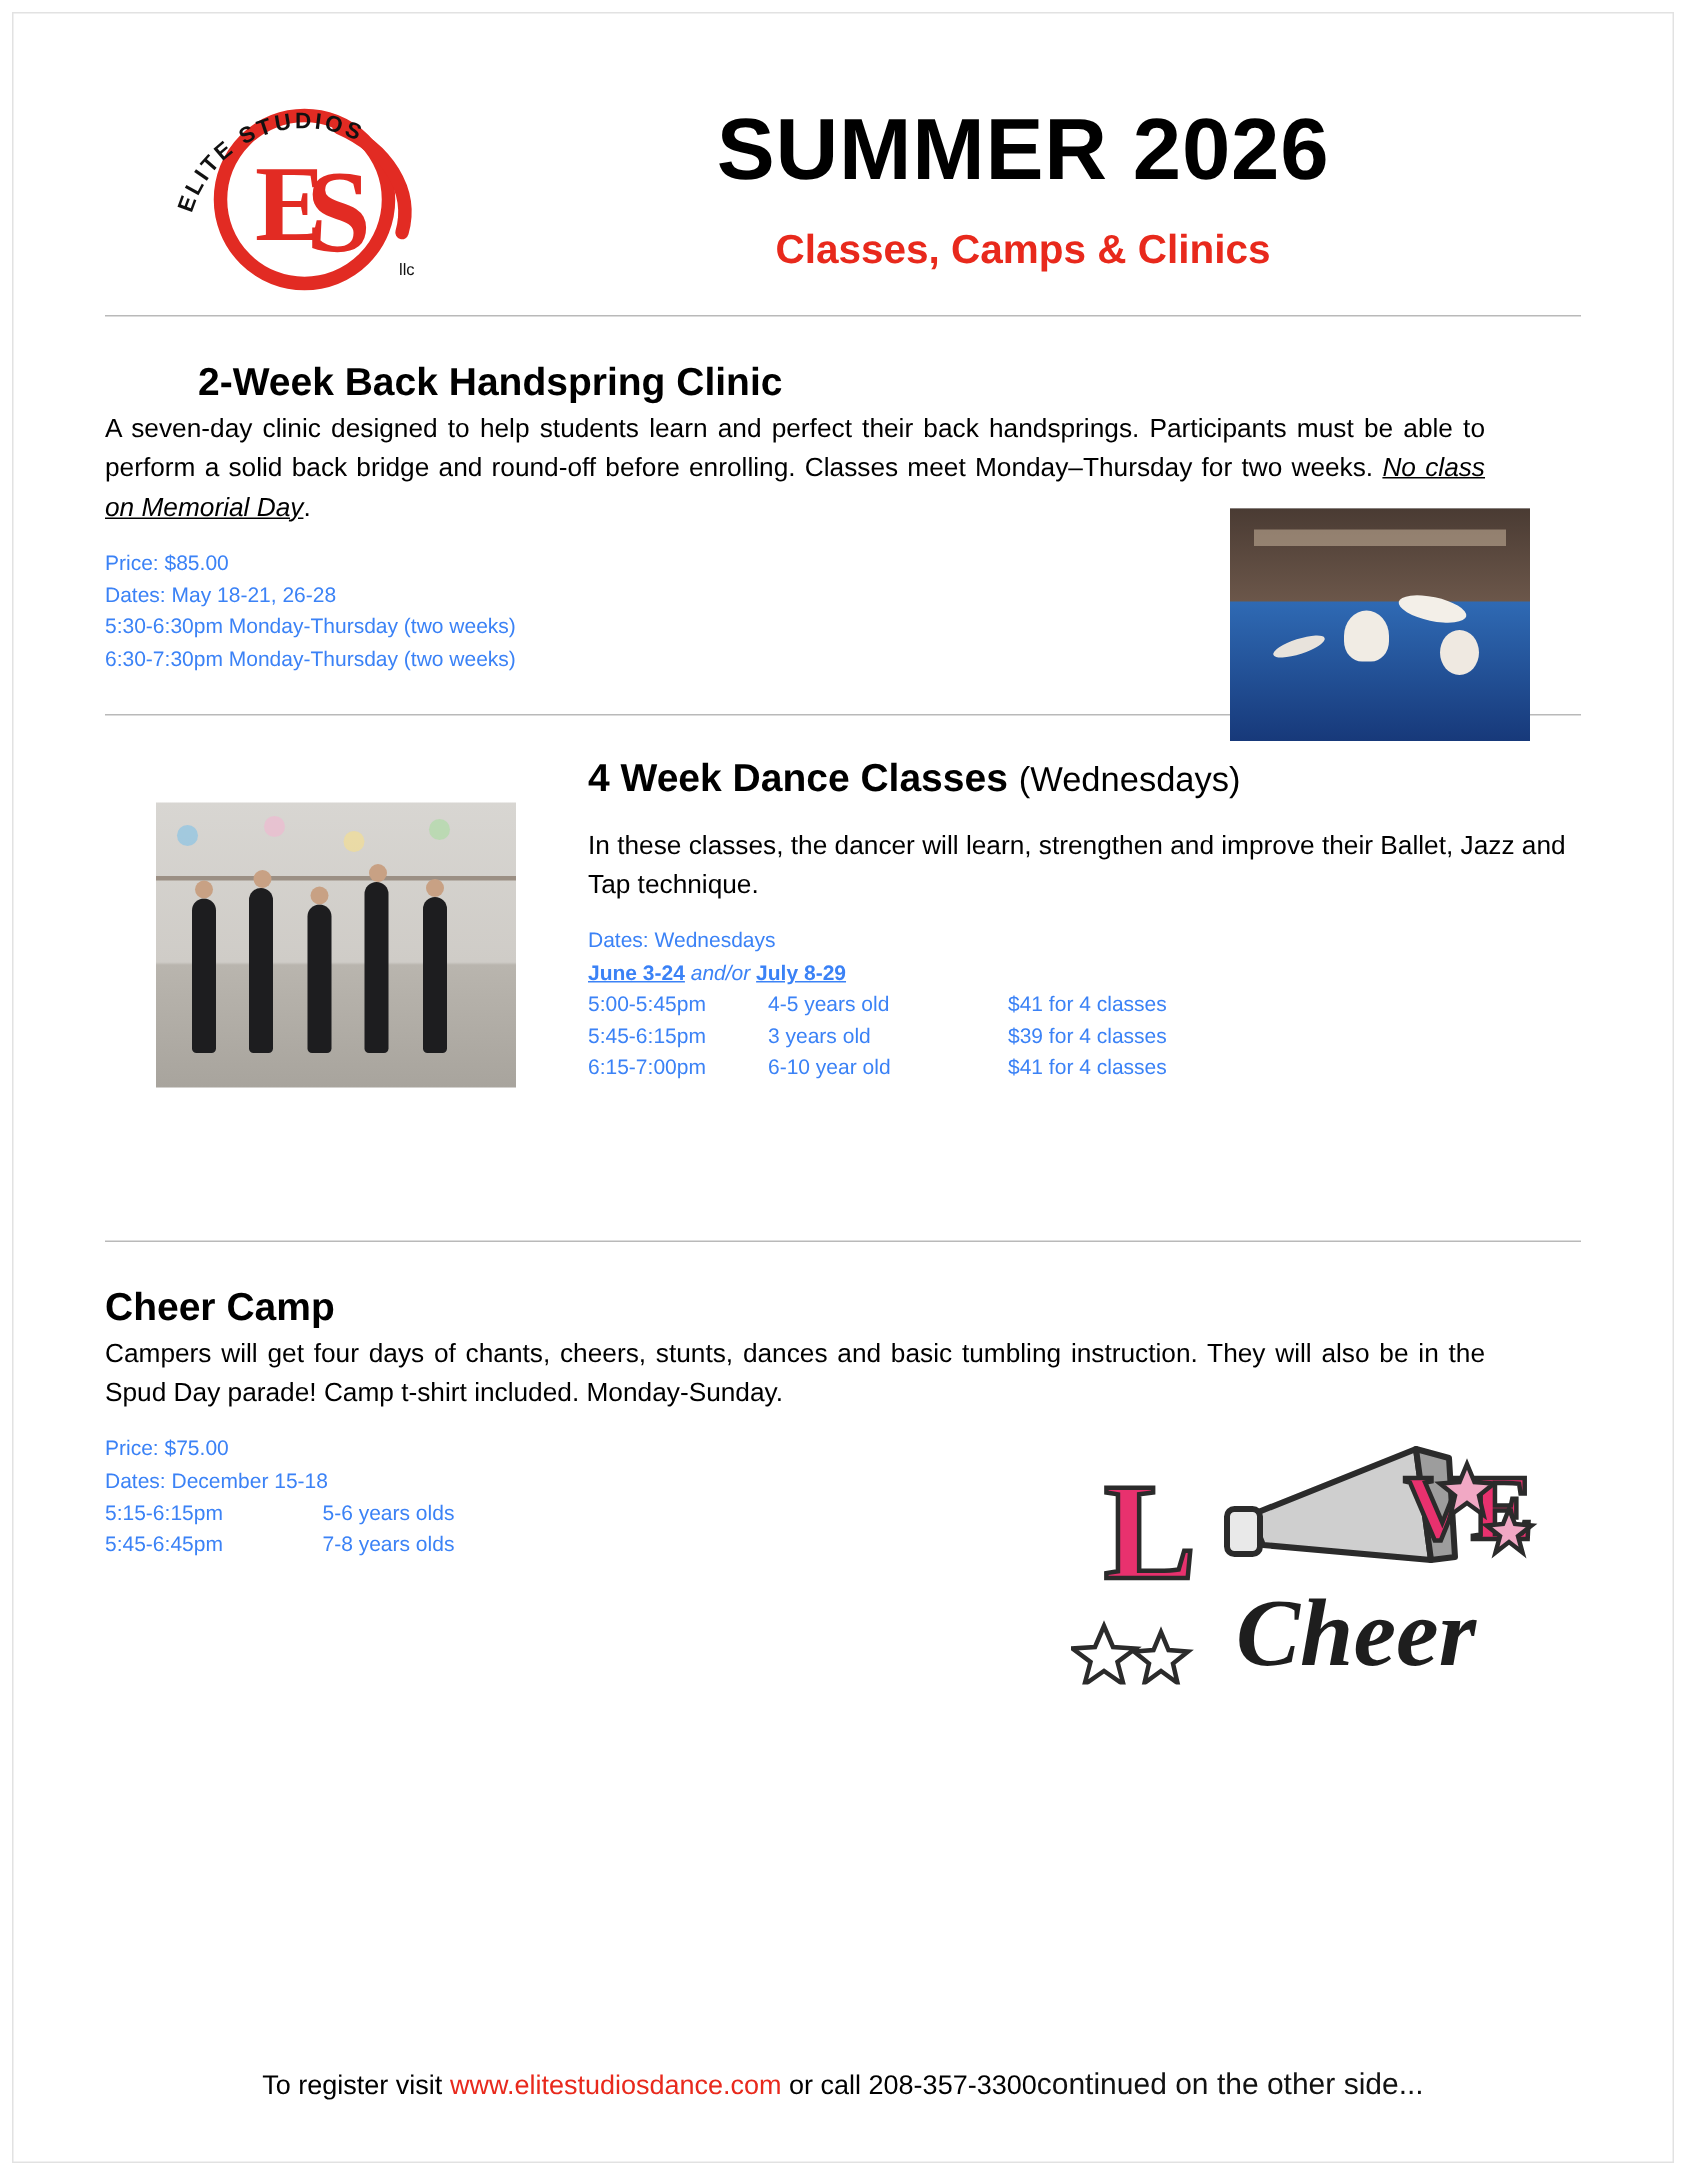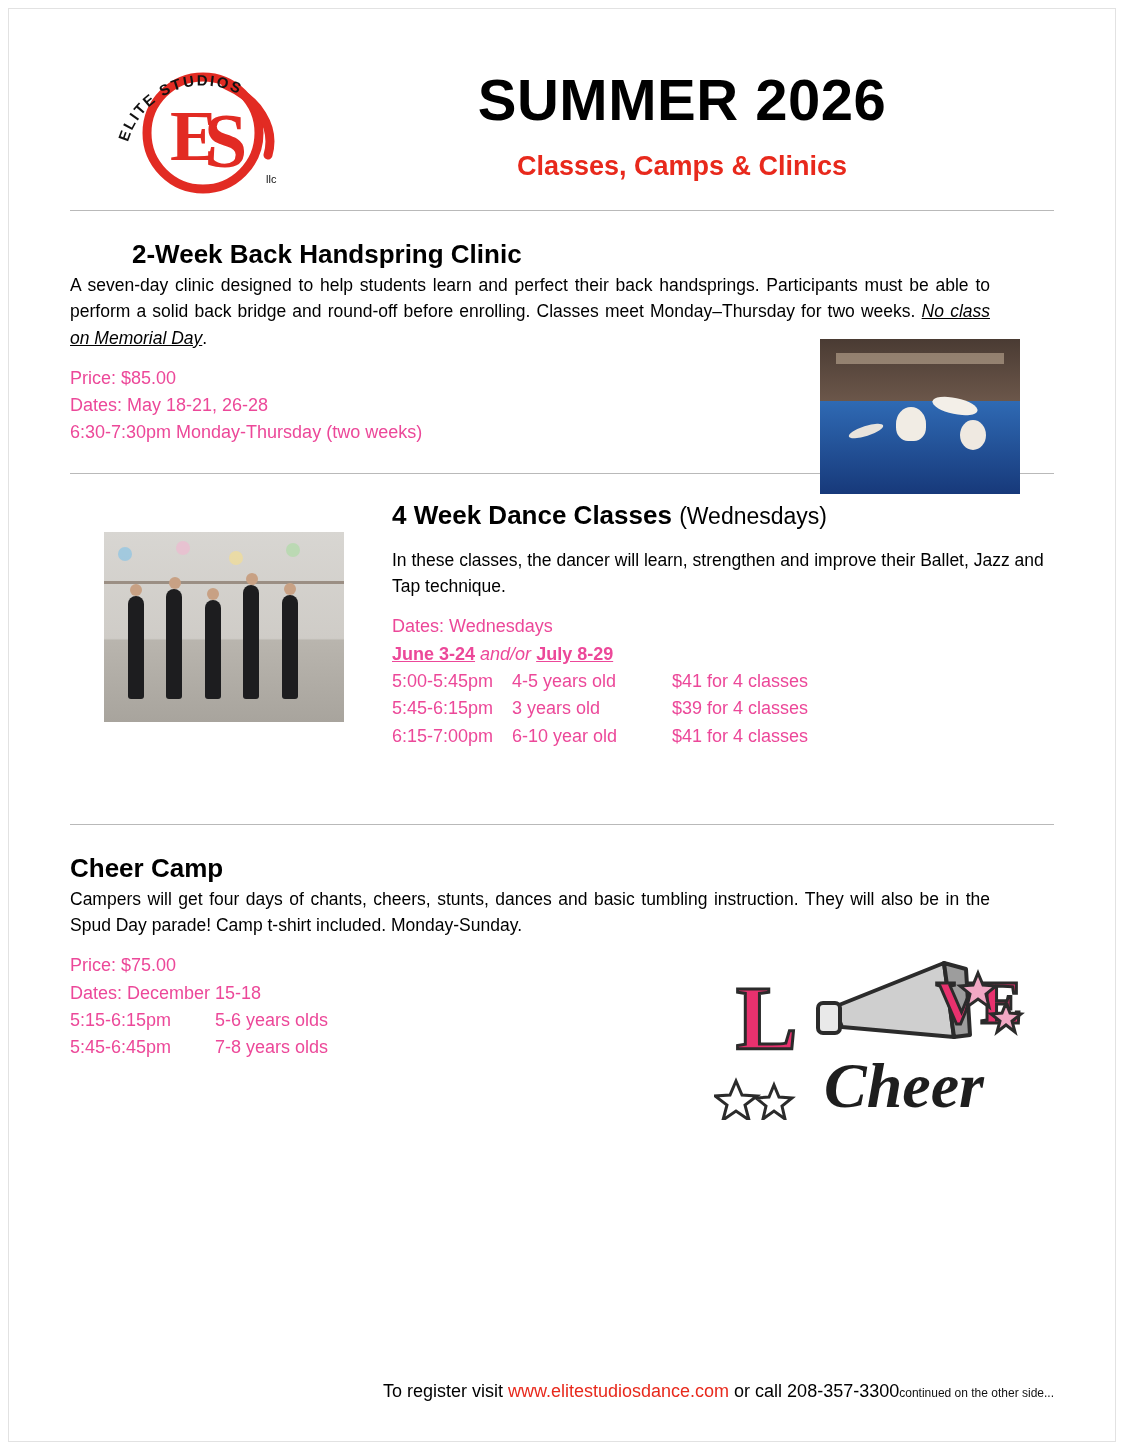"Price: $85.00" .detail { color: #ec4899 -> #3b82f6; font-size: 18px -> 14px }
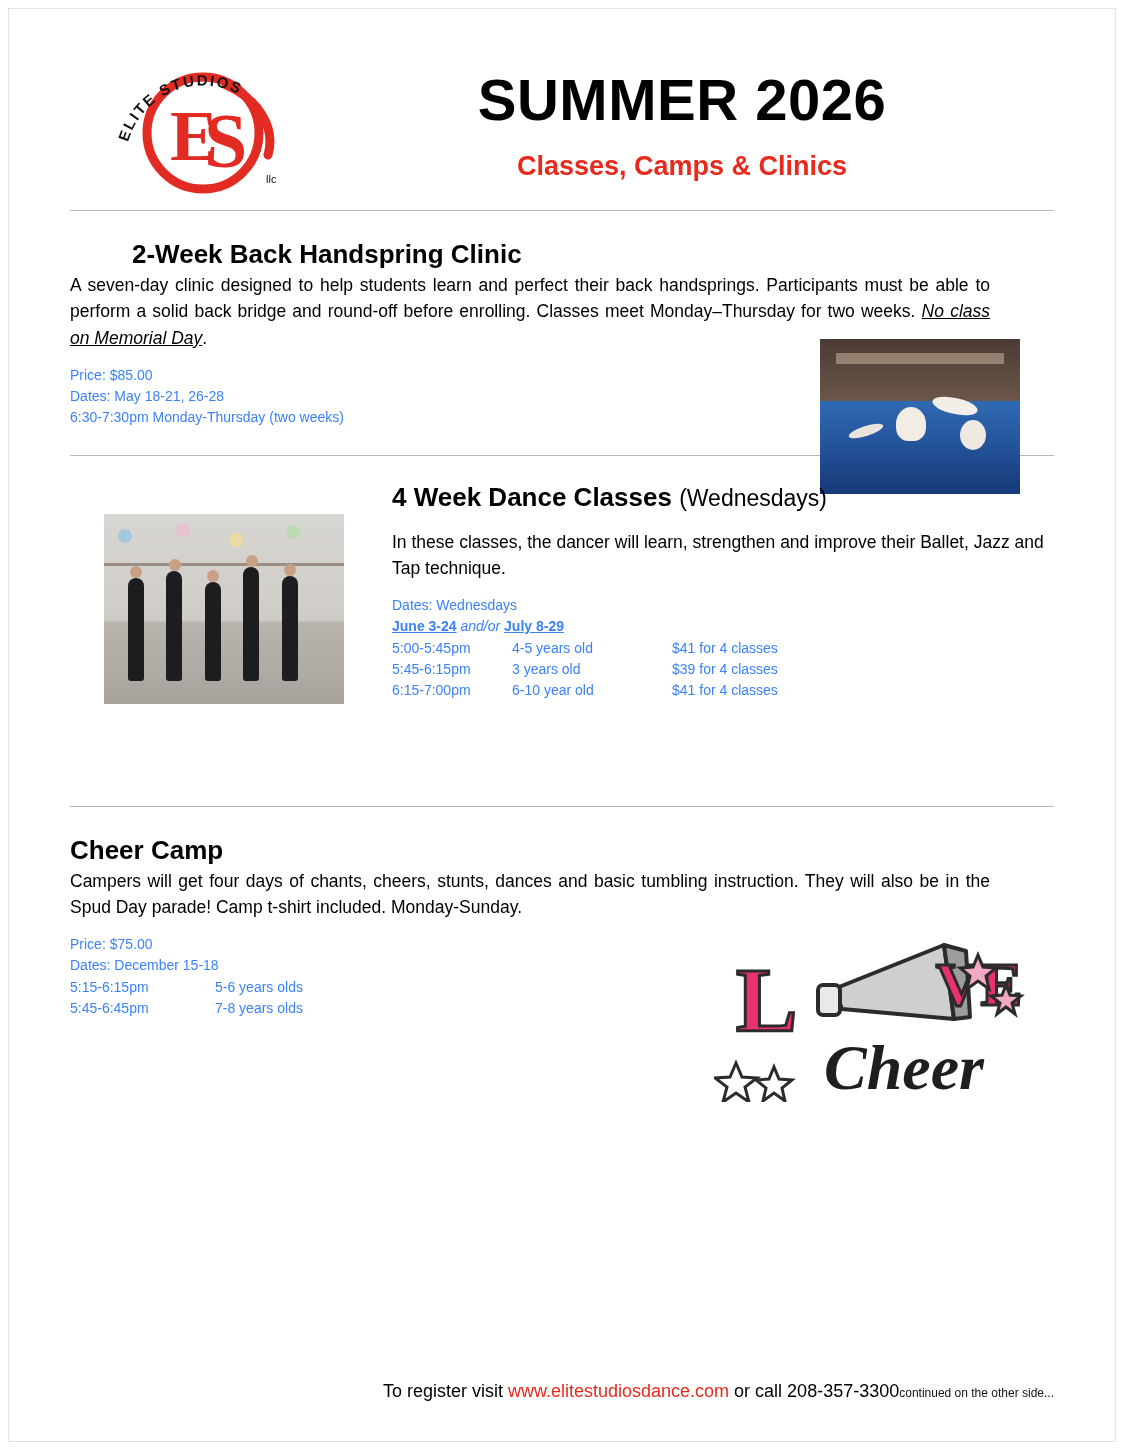"5:30-6:30pm Monday-Thursday (two weeks)" div.detail { html: none -> <div>5:30-6:30pm Monday-Thursday (two weeks)</div> }
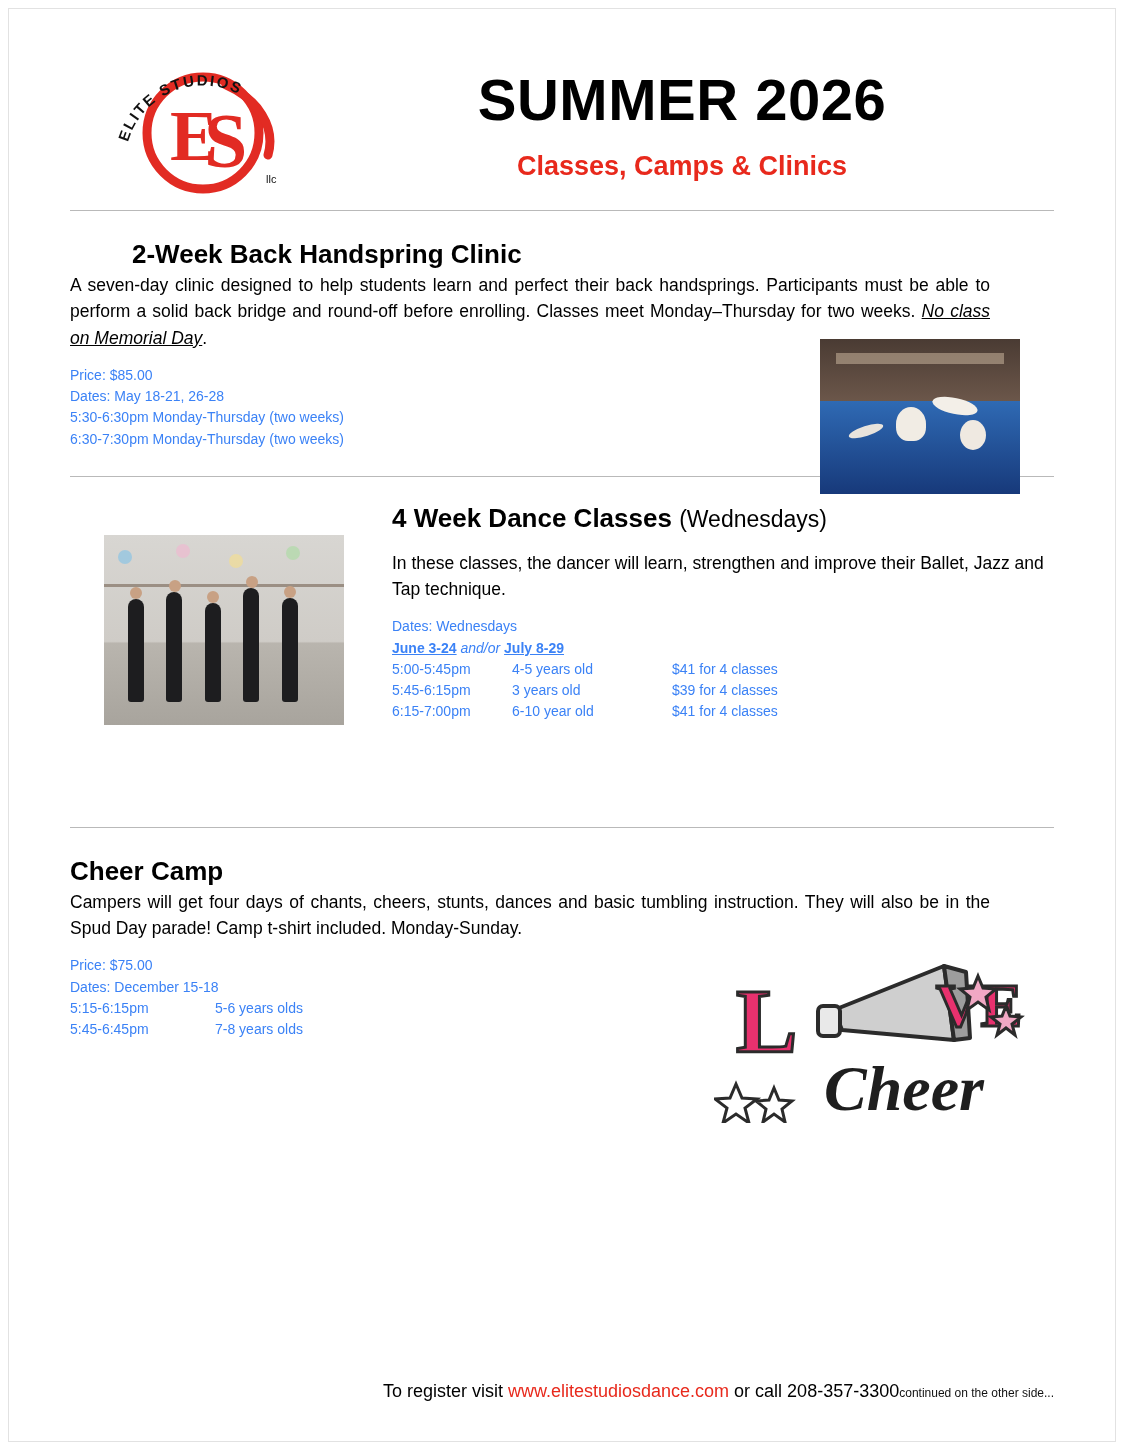"To register visit" .footer { justify-content: flex-end -> center }
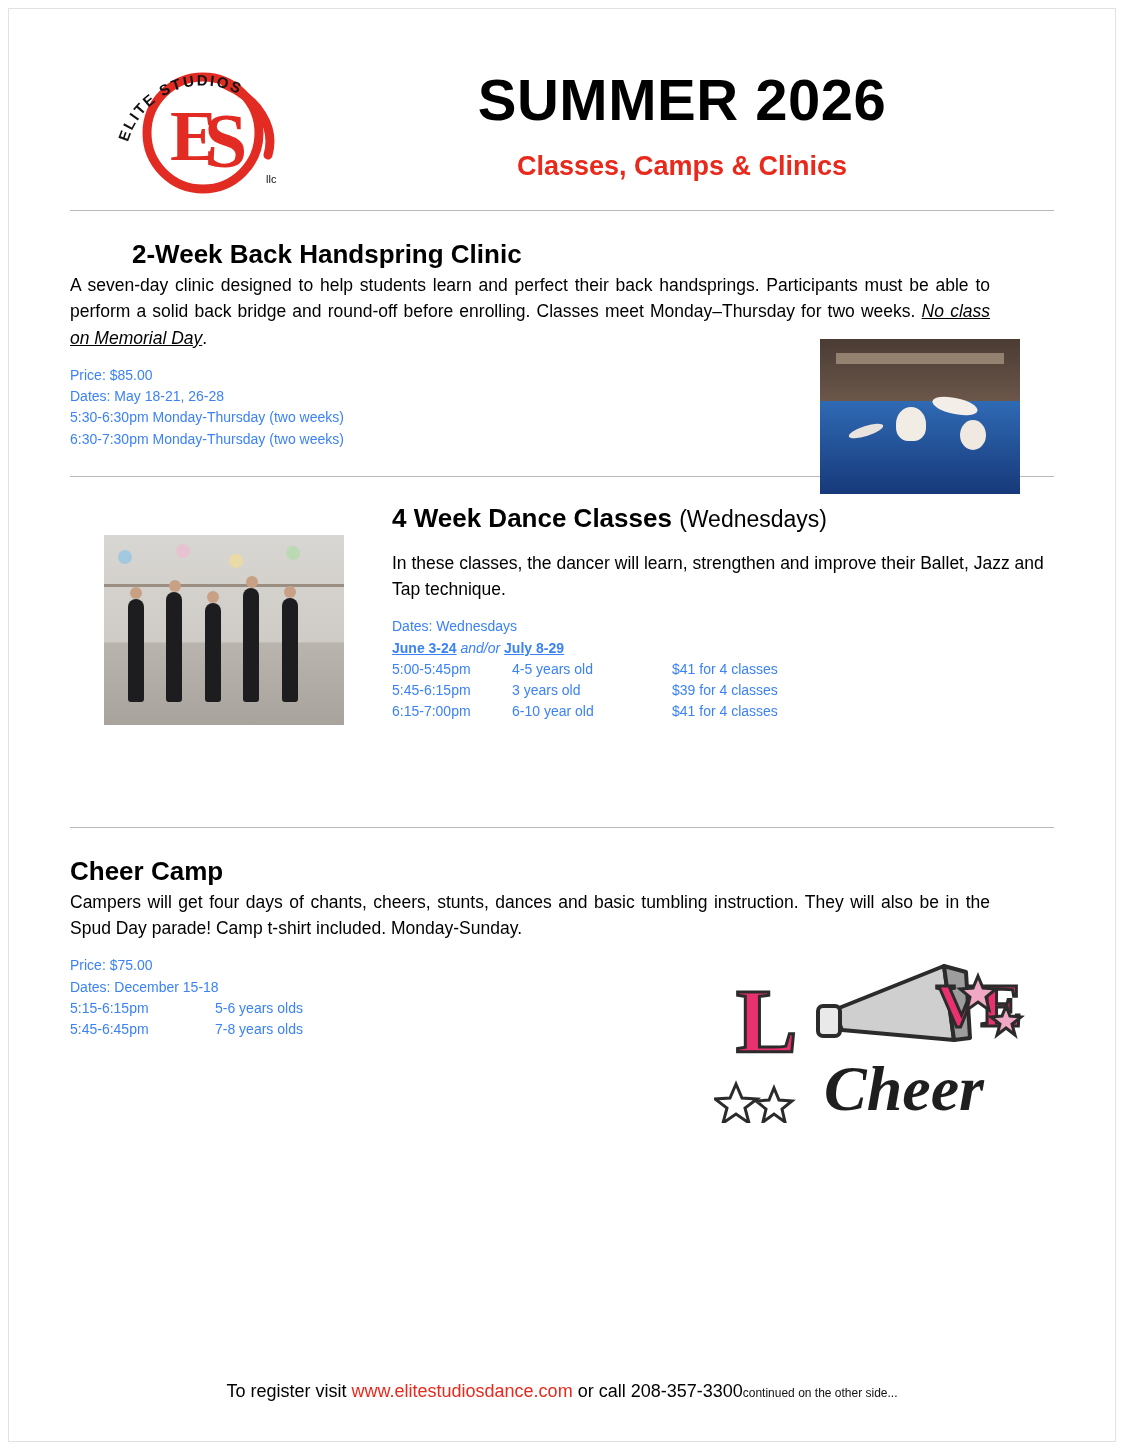"continued on the other side..." .footer .cont { font-size: 12px -> 20px }
